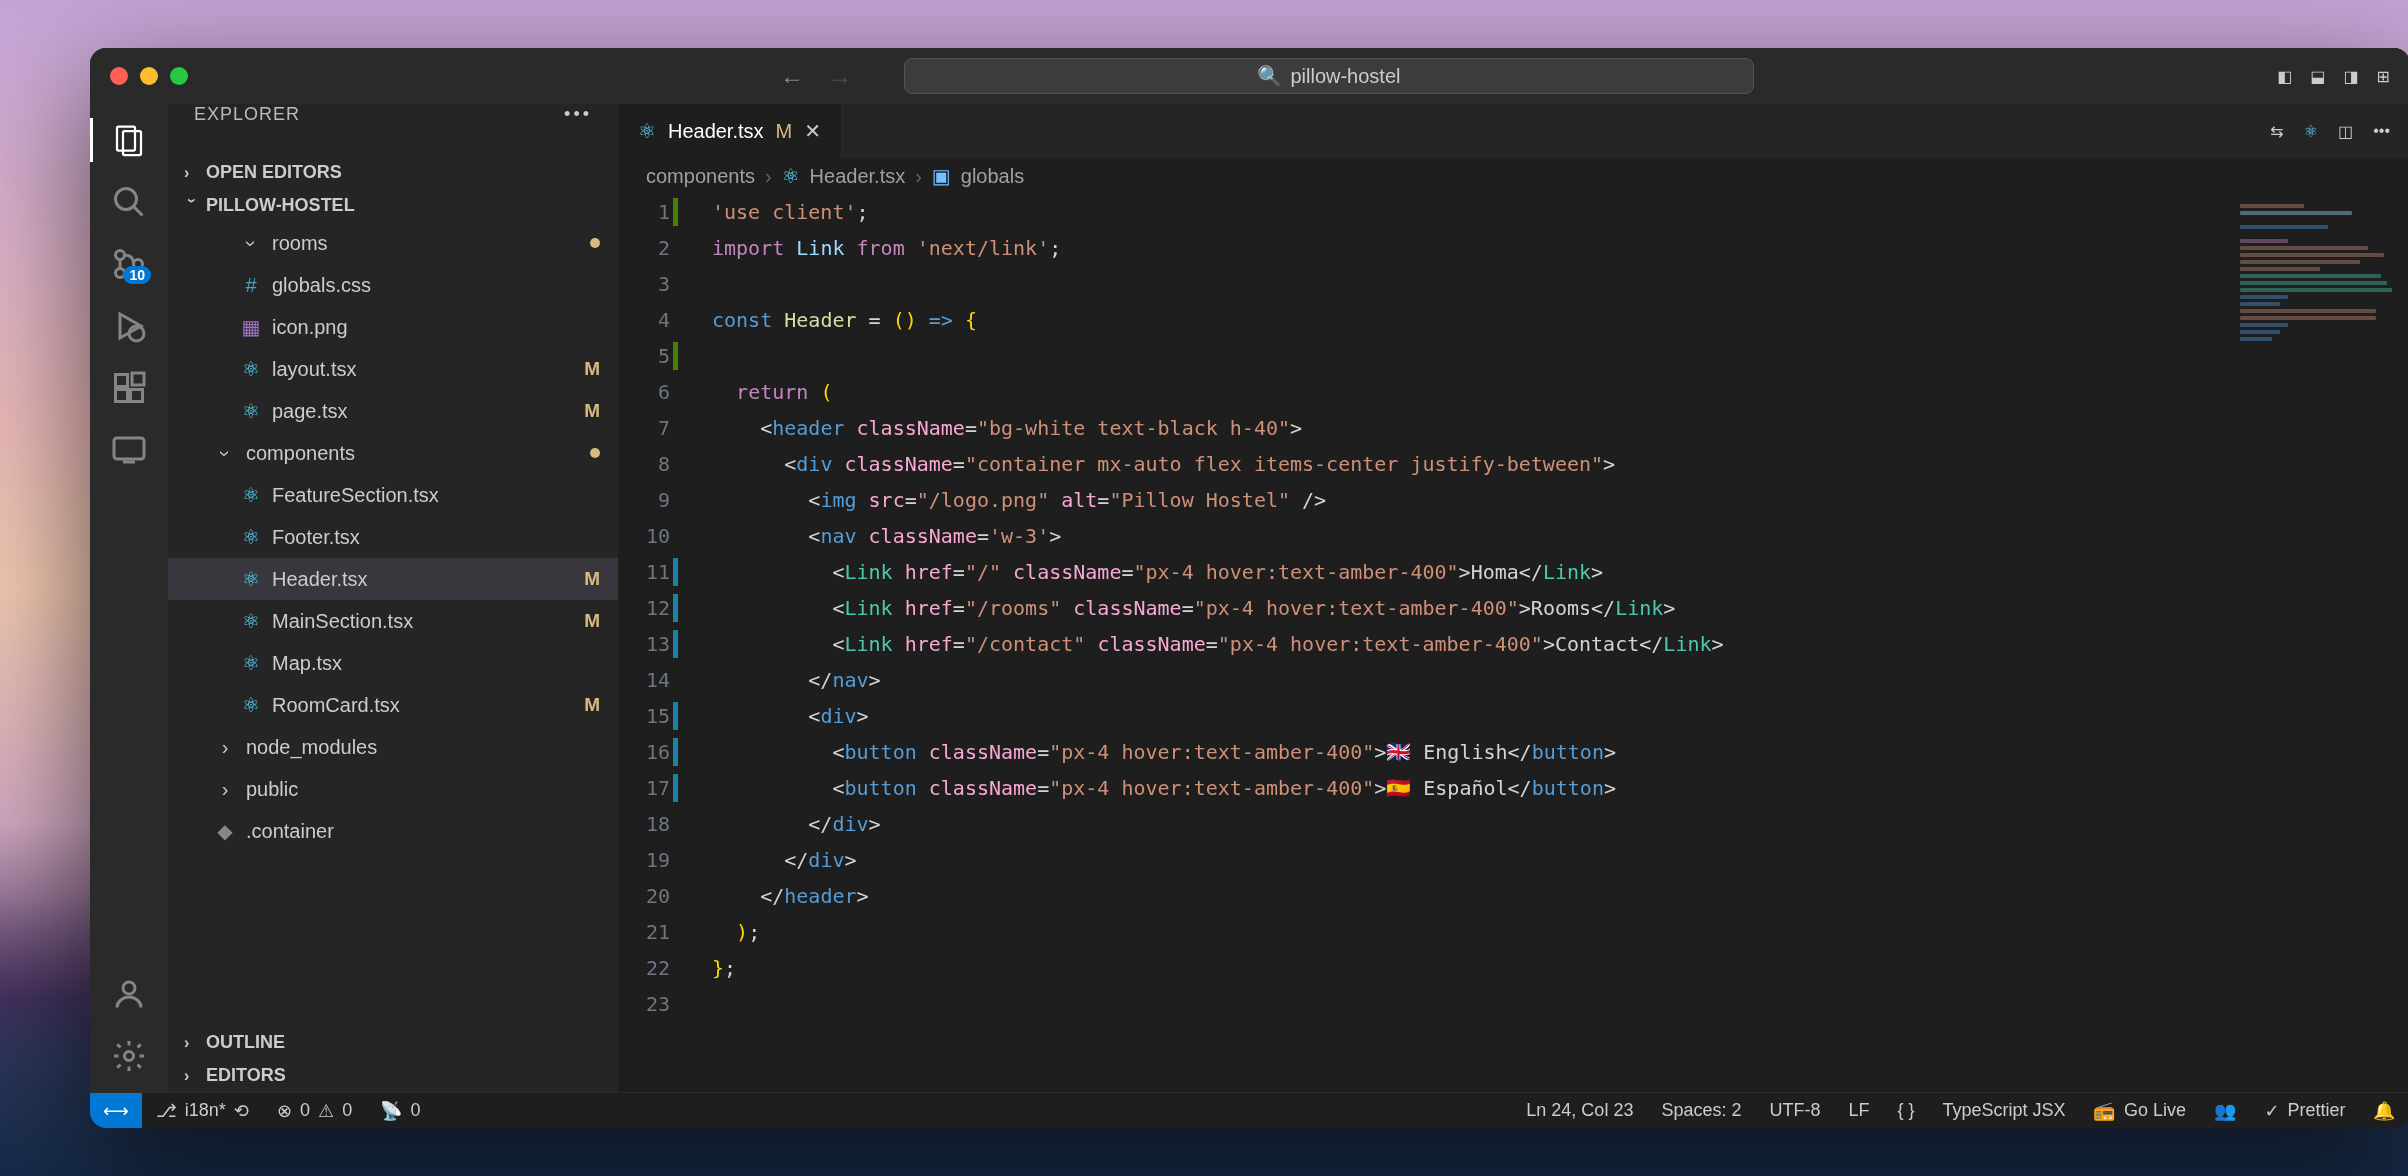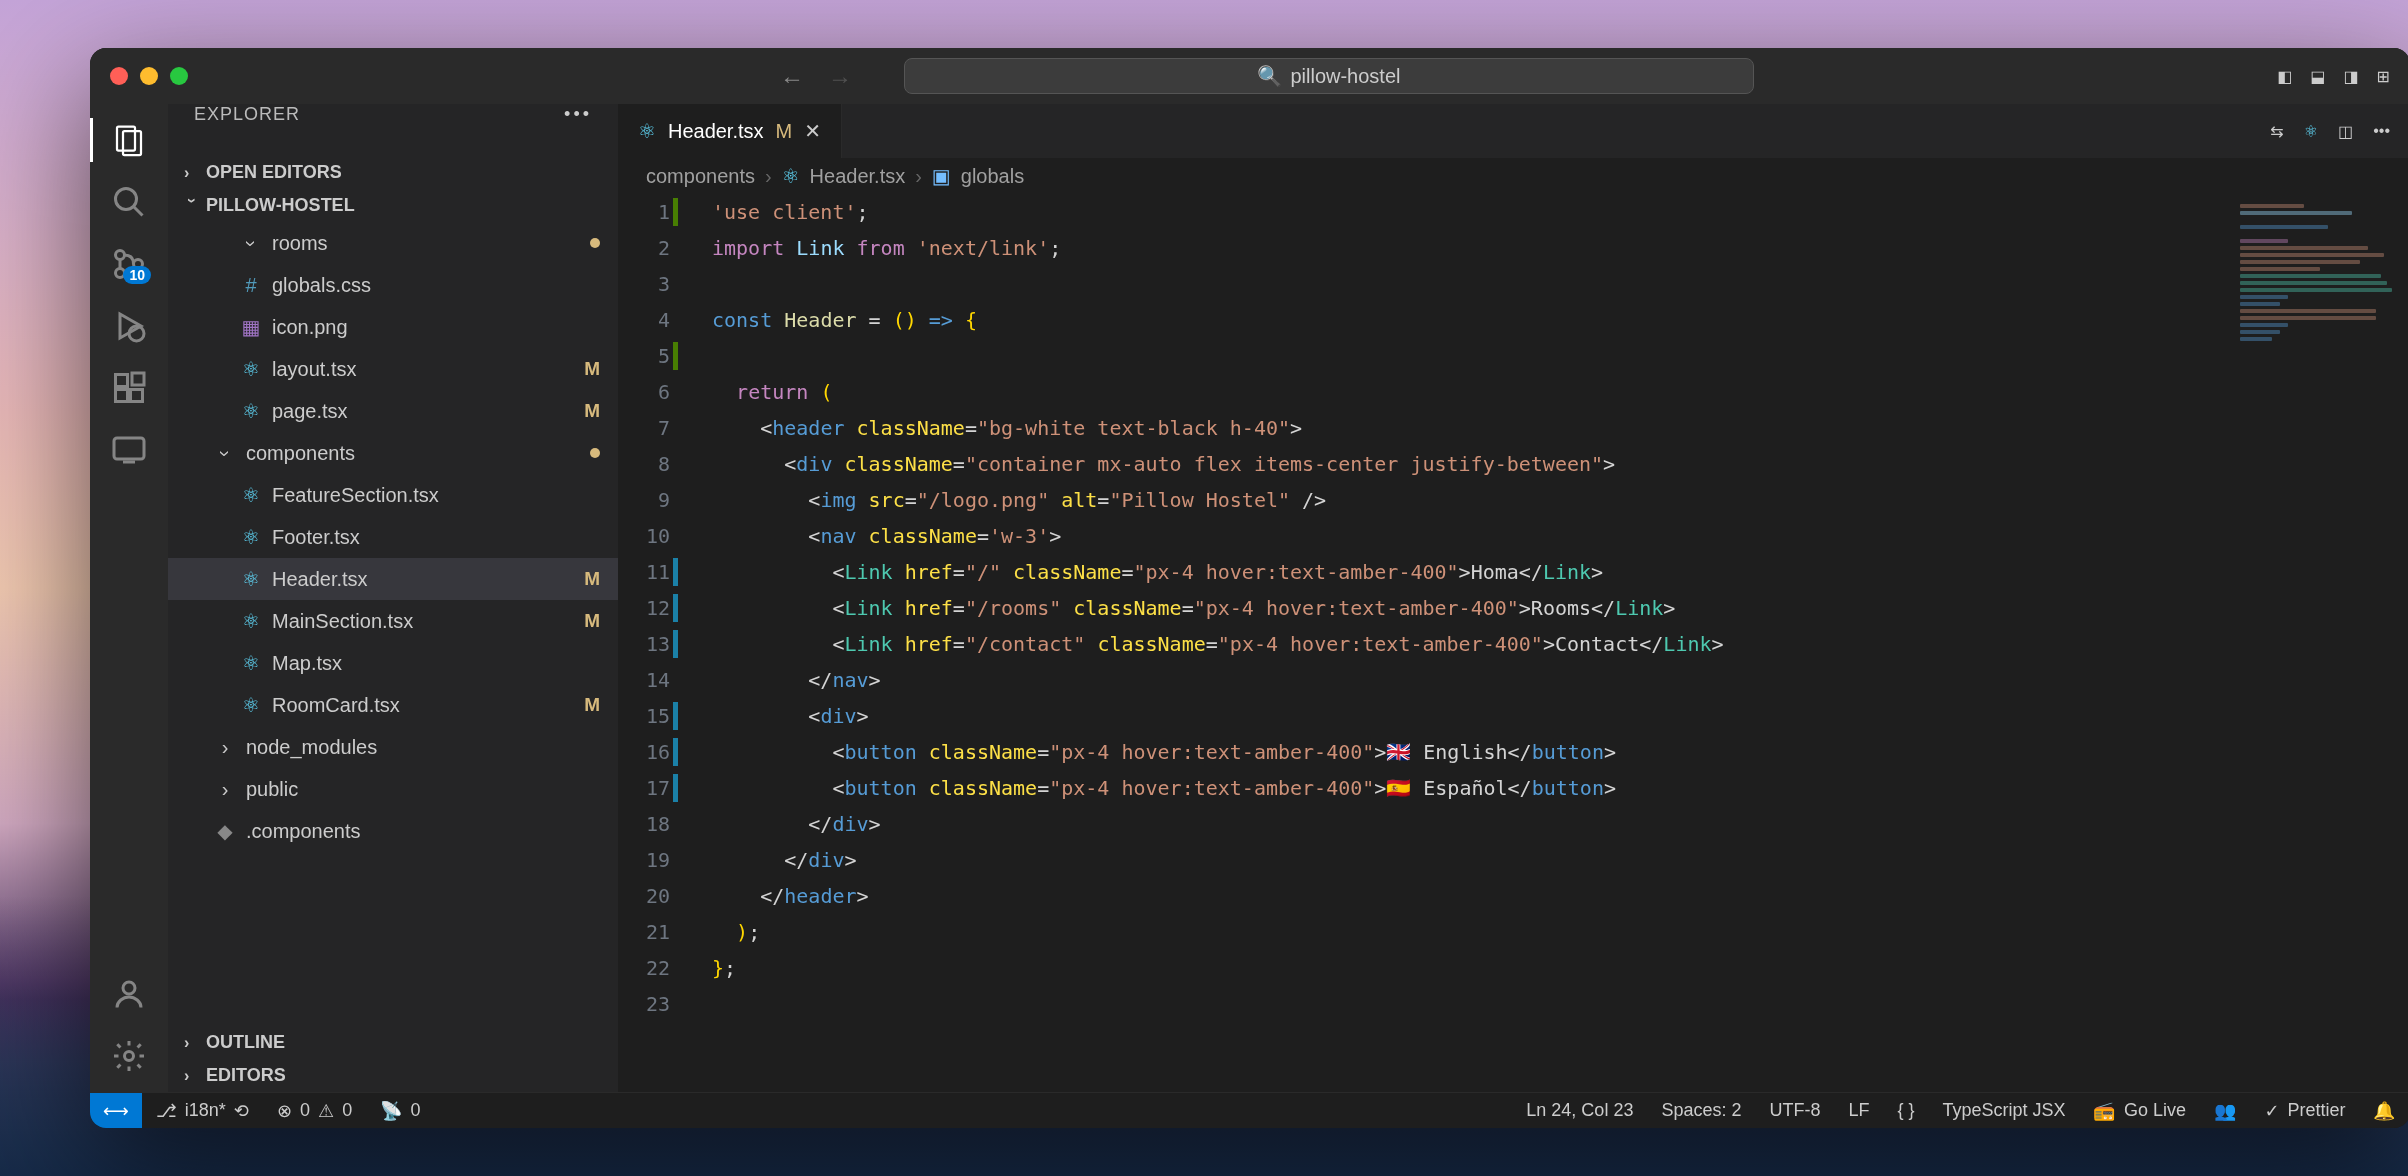"className" .tok-attr { color: #fde047 -> #f9a8d4 }
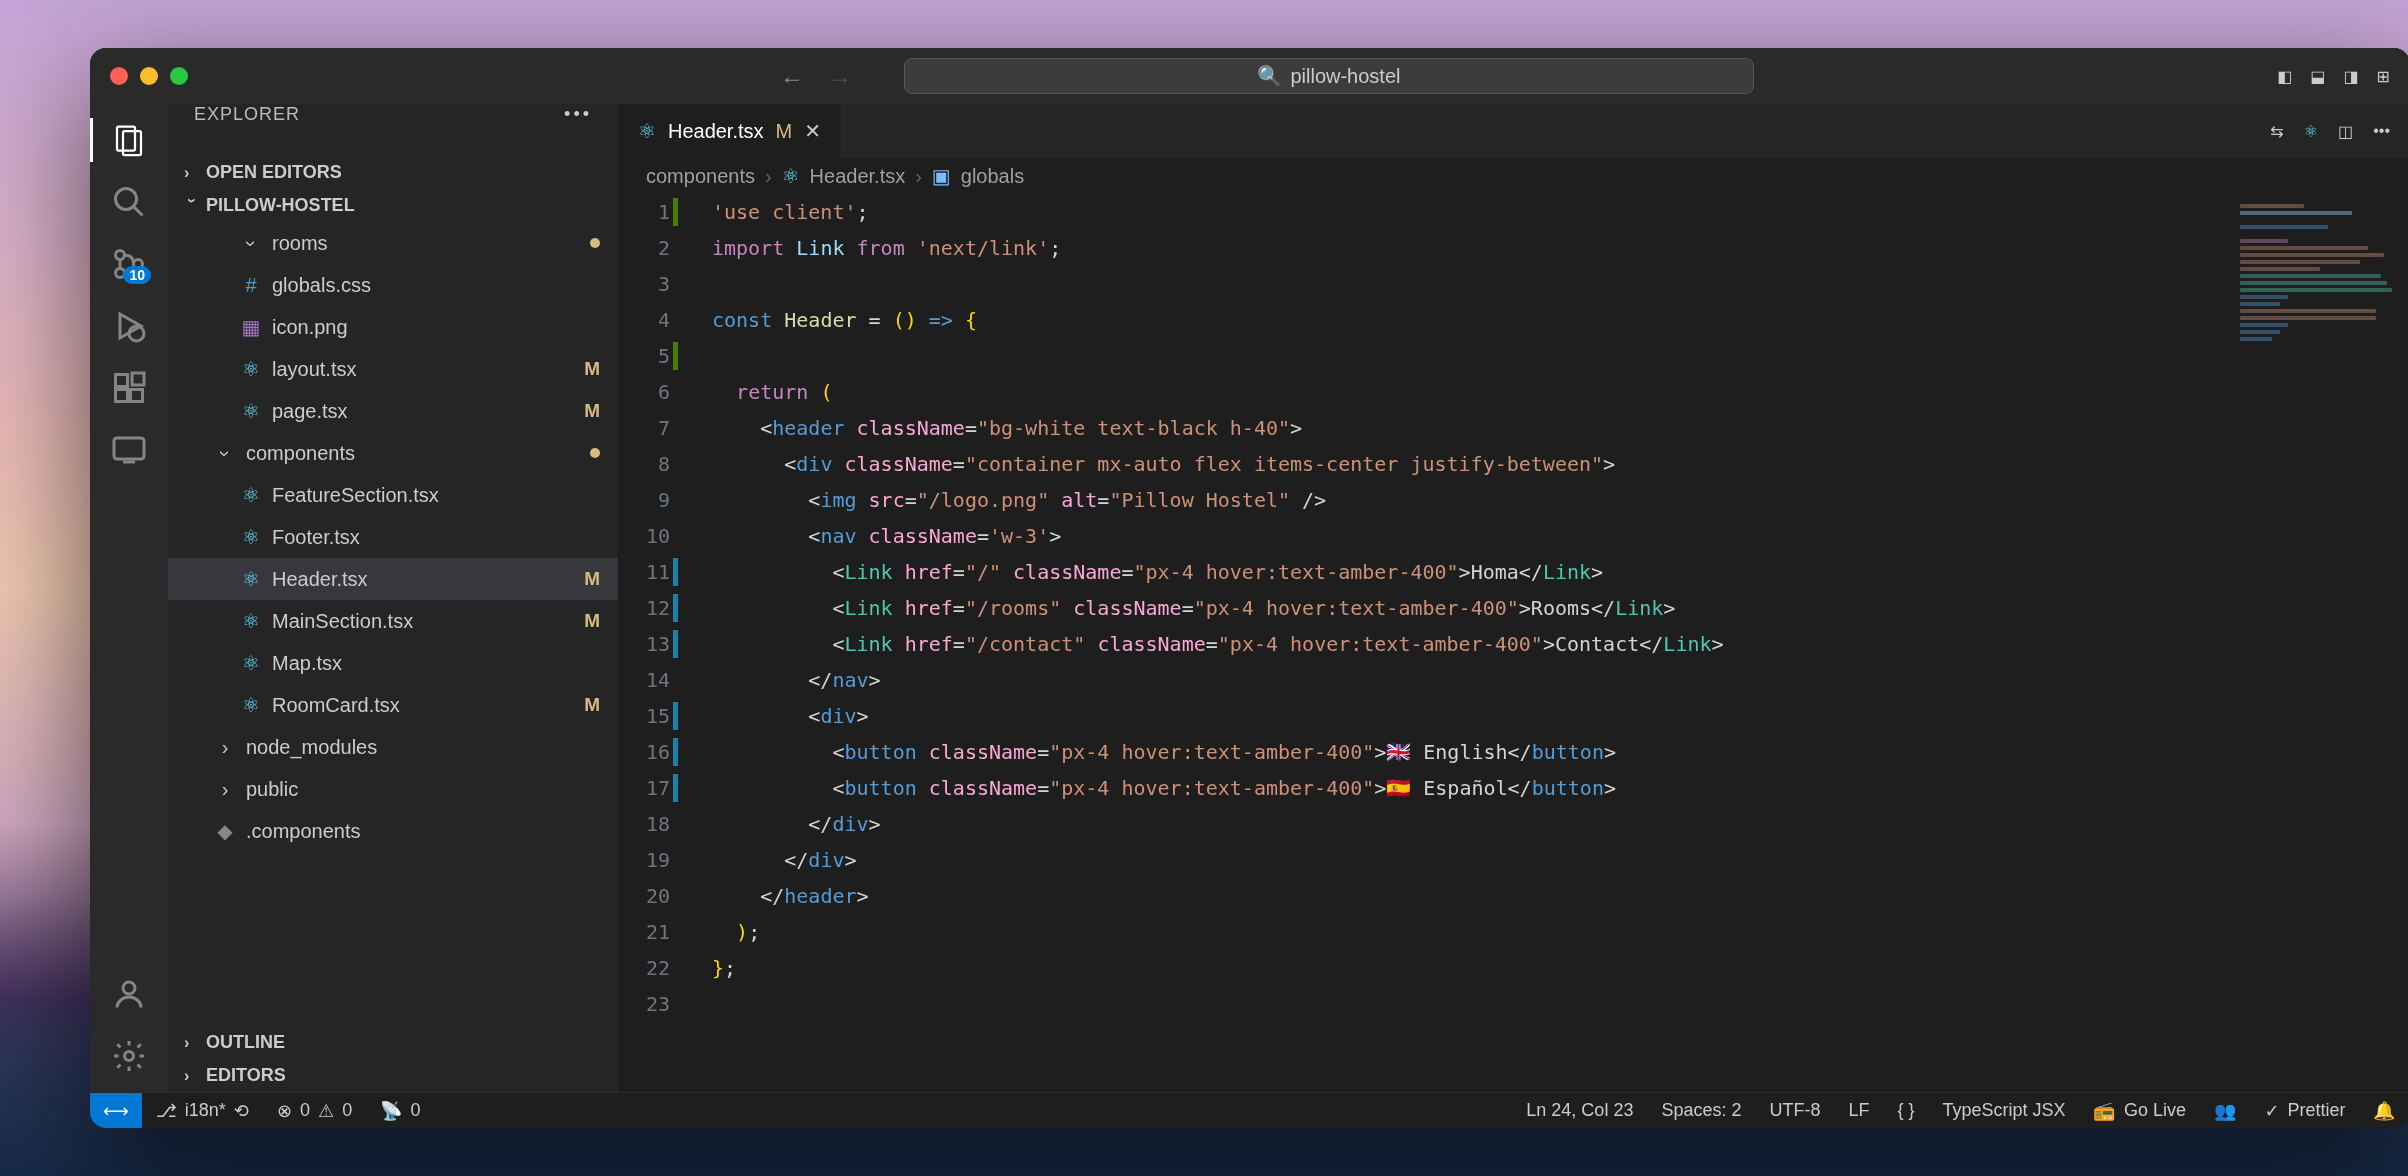".components" span.label { text: .components -> .container }
